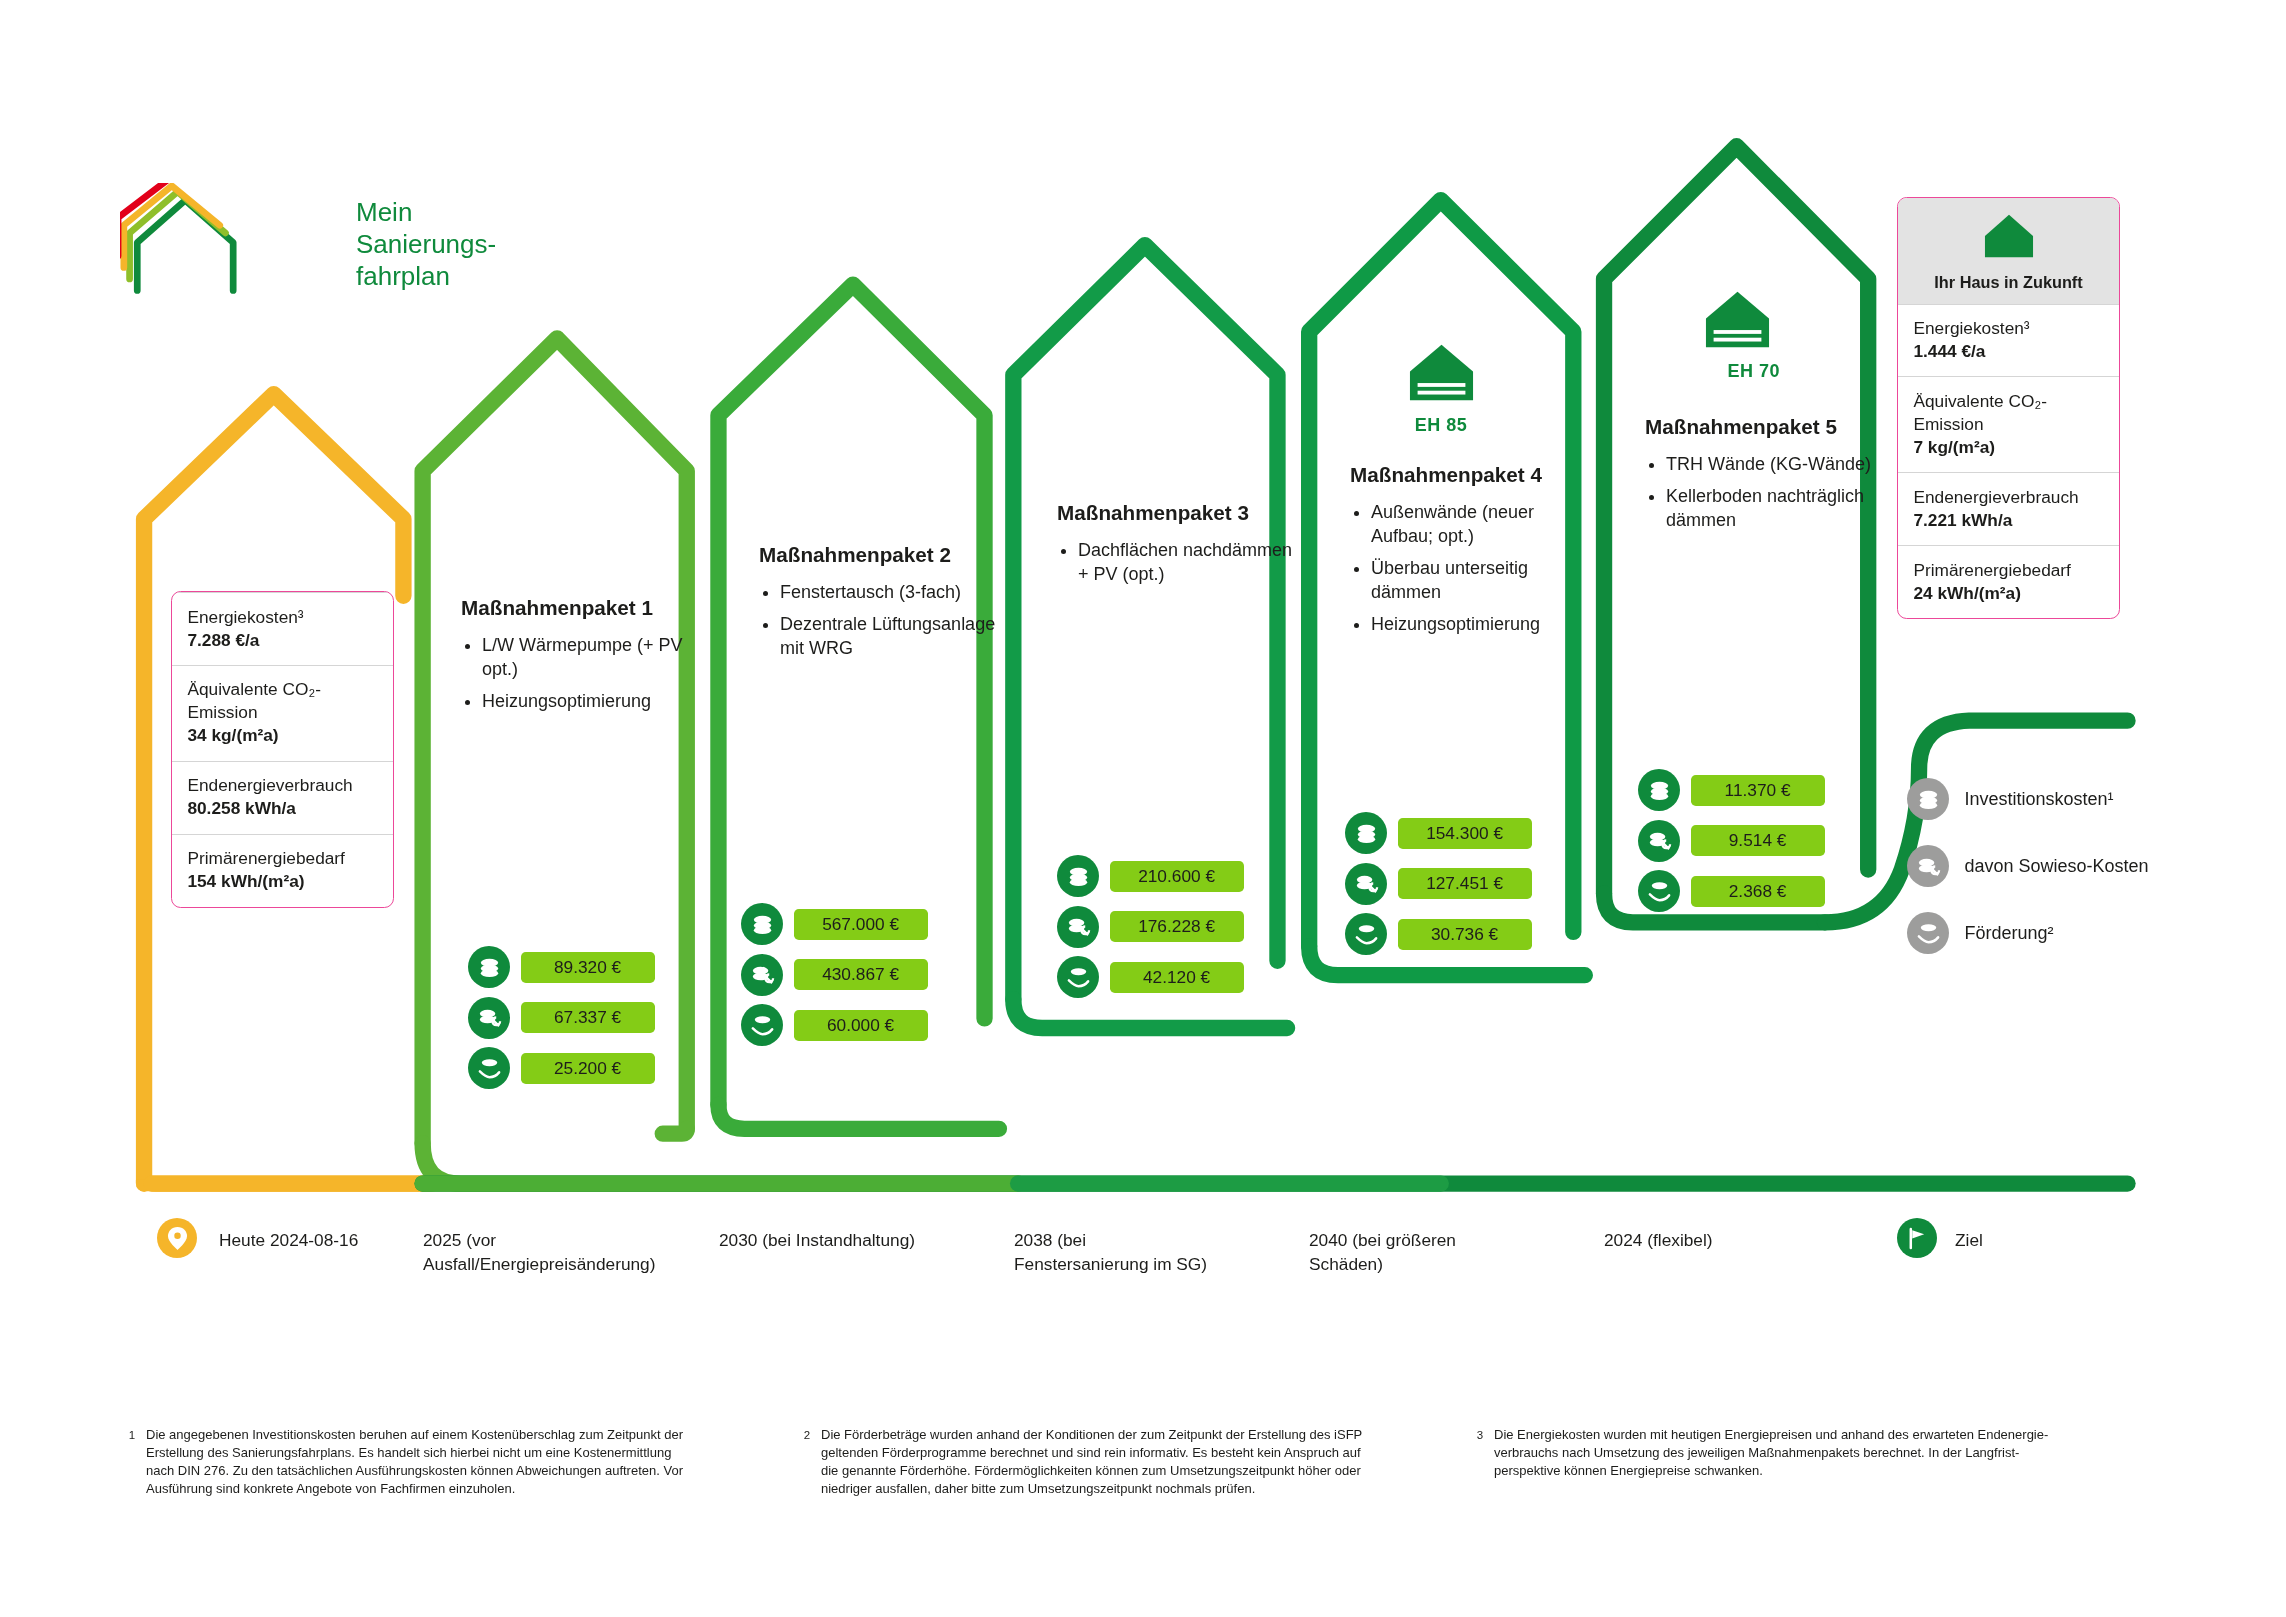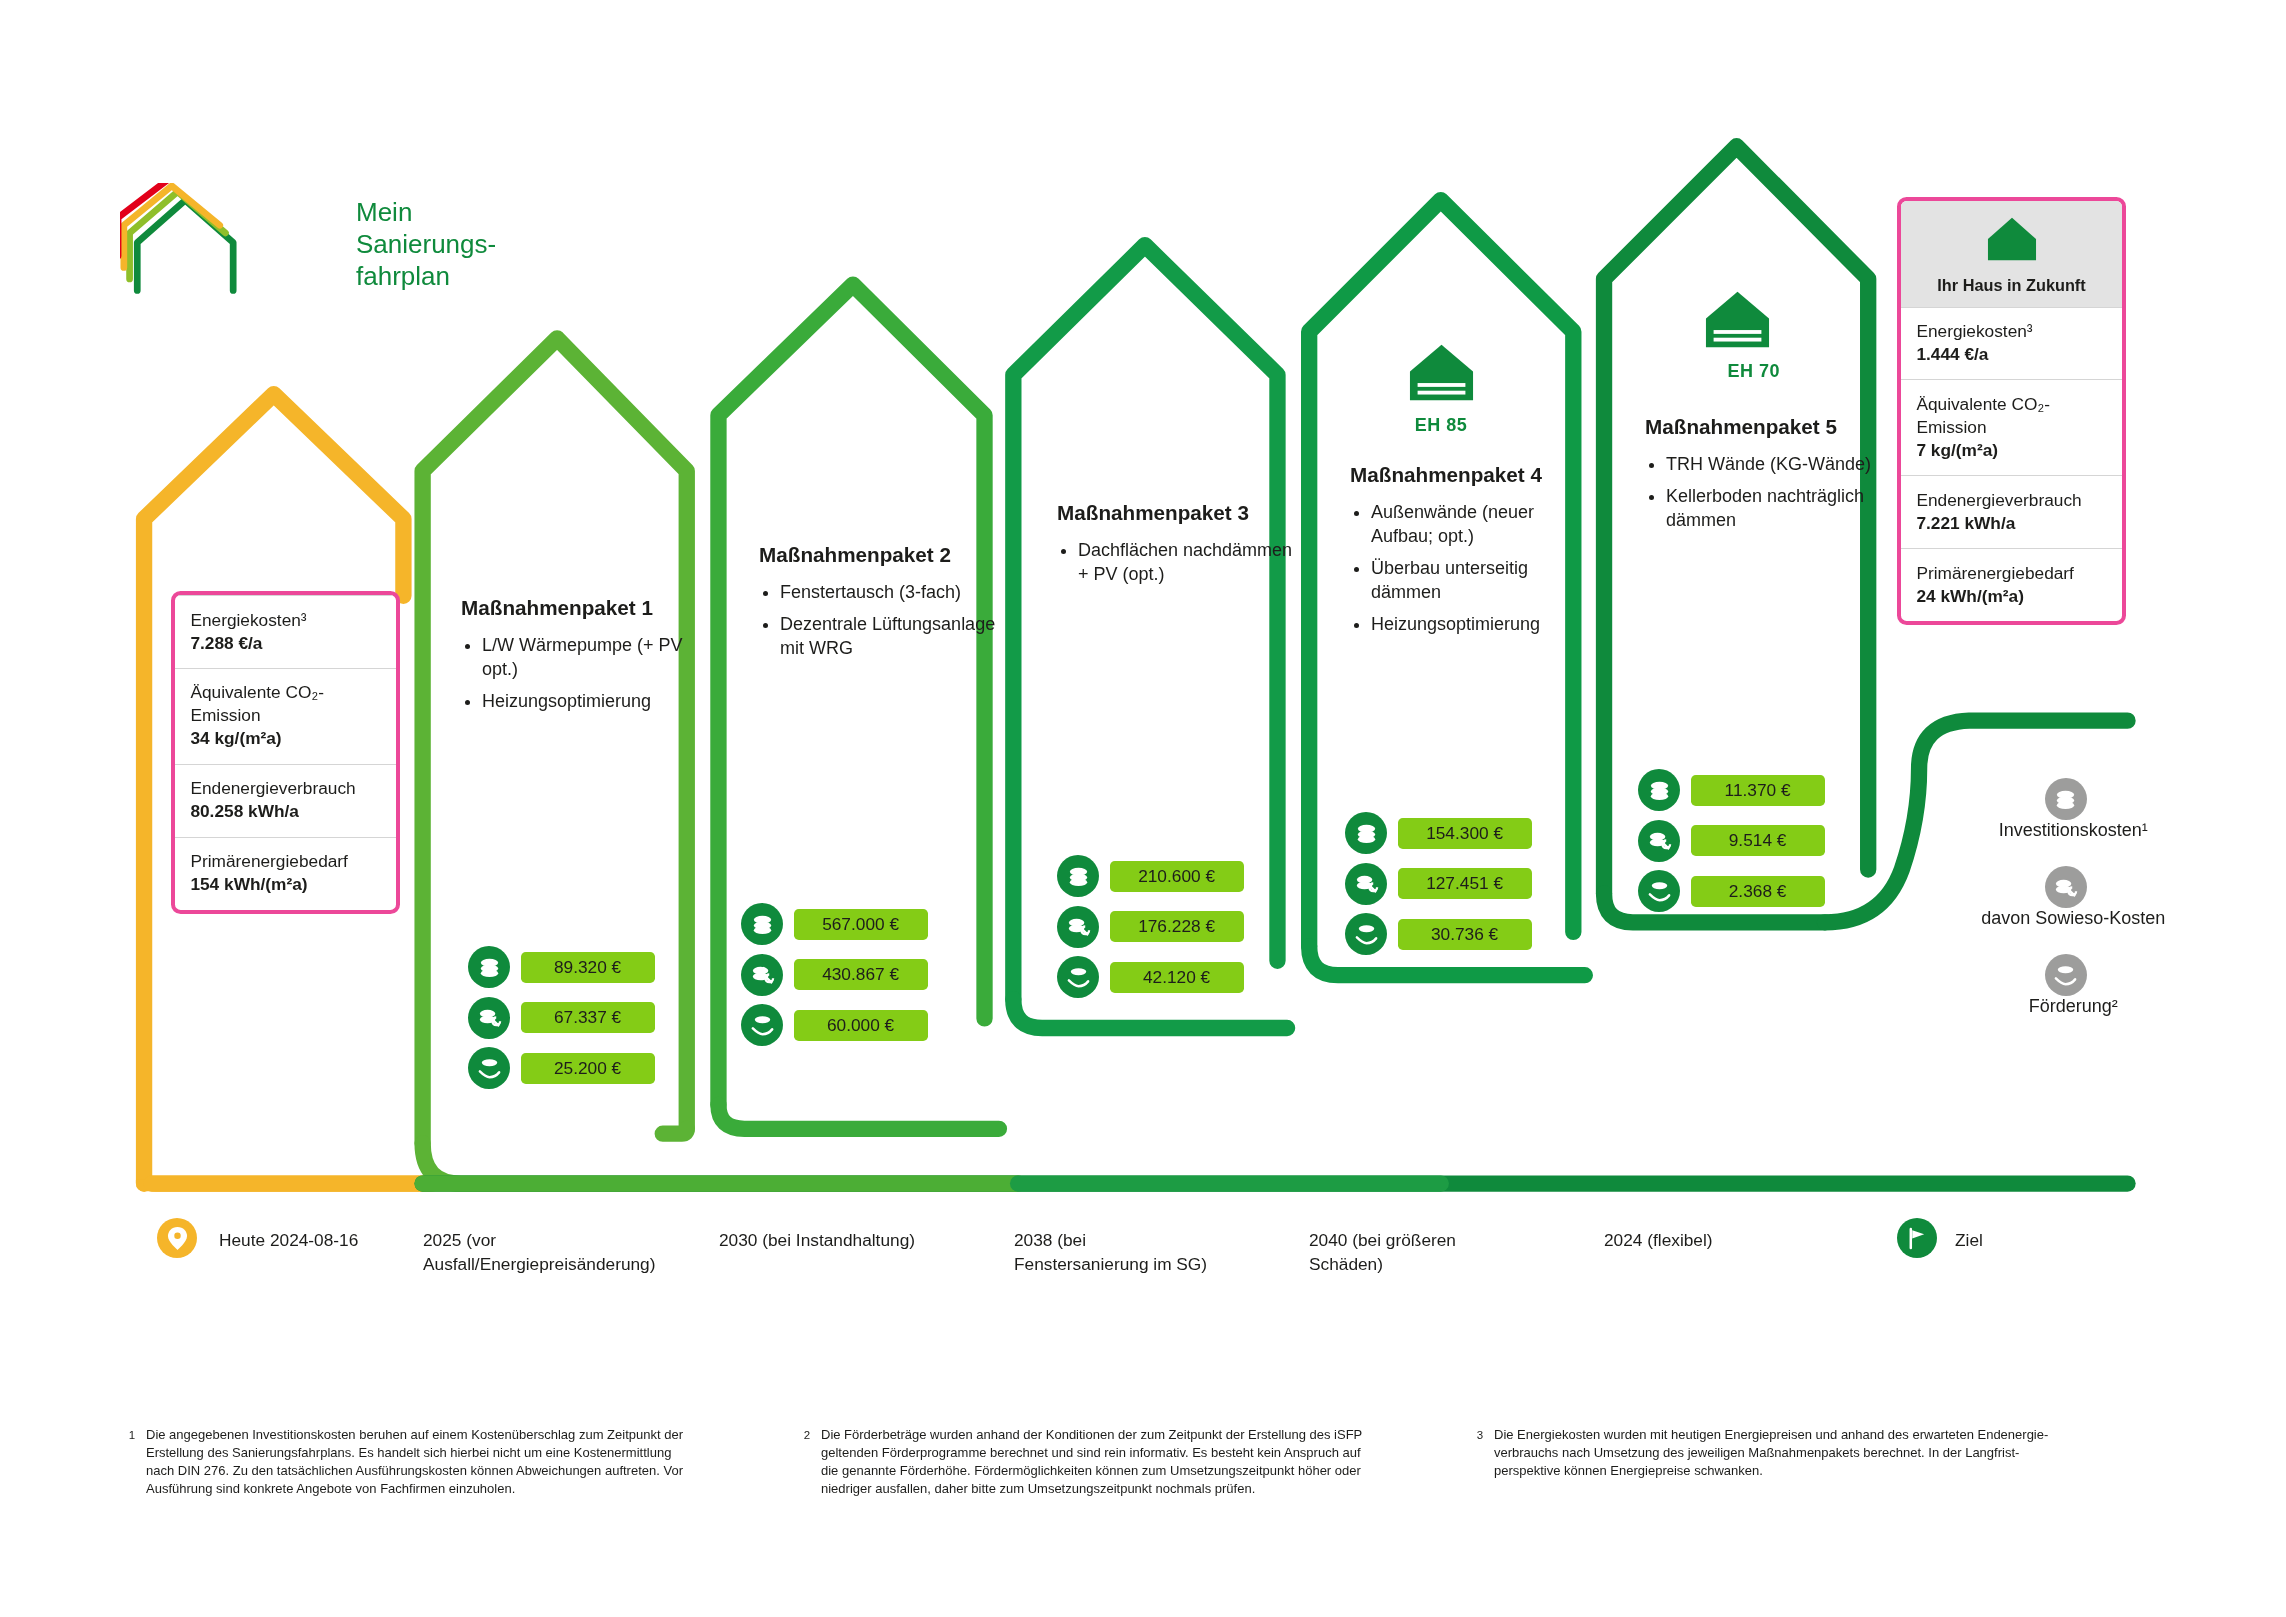"Ihr Haus in Zukunft" .card { border: 4px solid #ec4899 -> 1px solid #ec4899 }
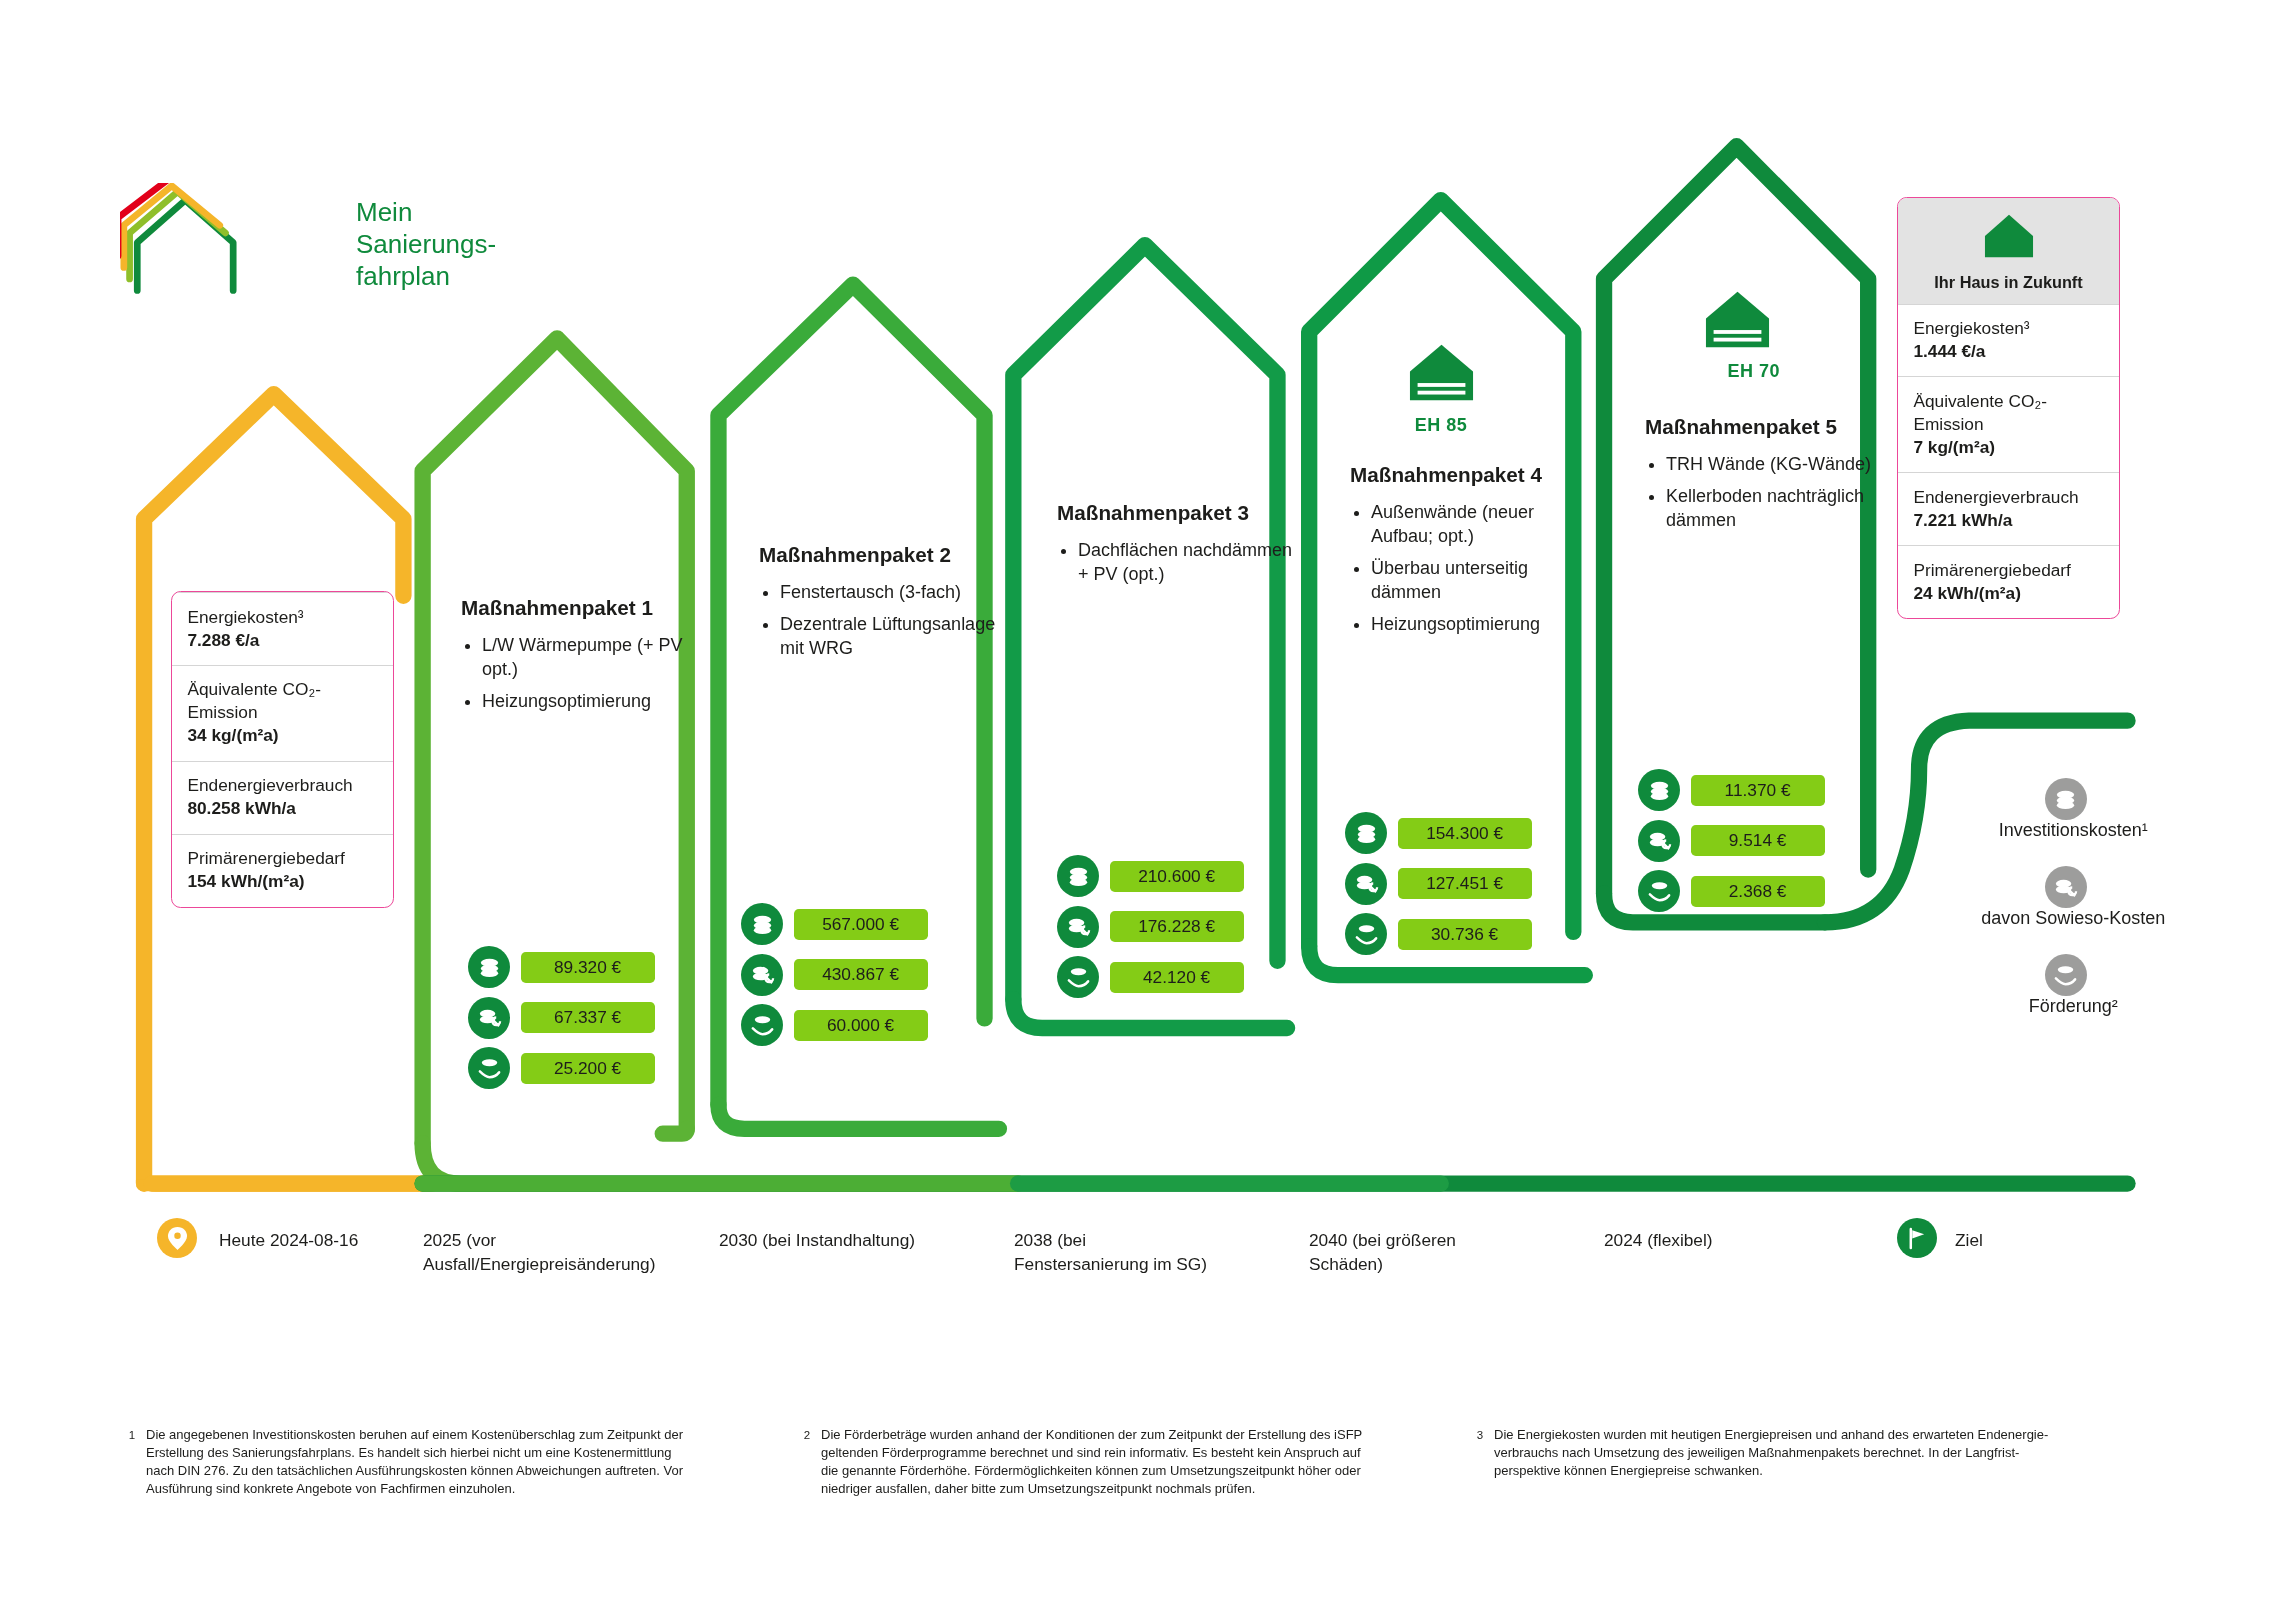"Investitionskosten¹" .legrow { flex-direction: column -> none }
